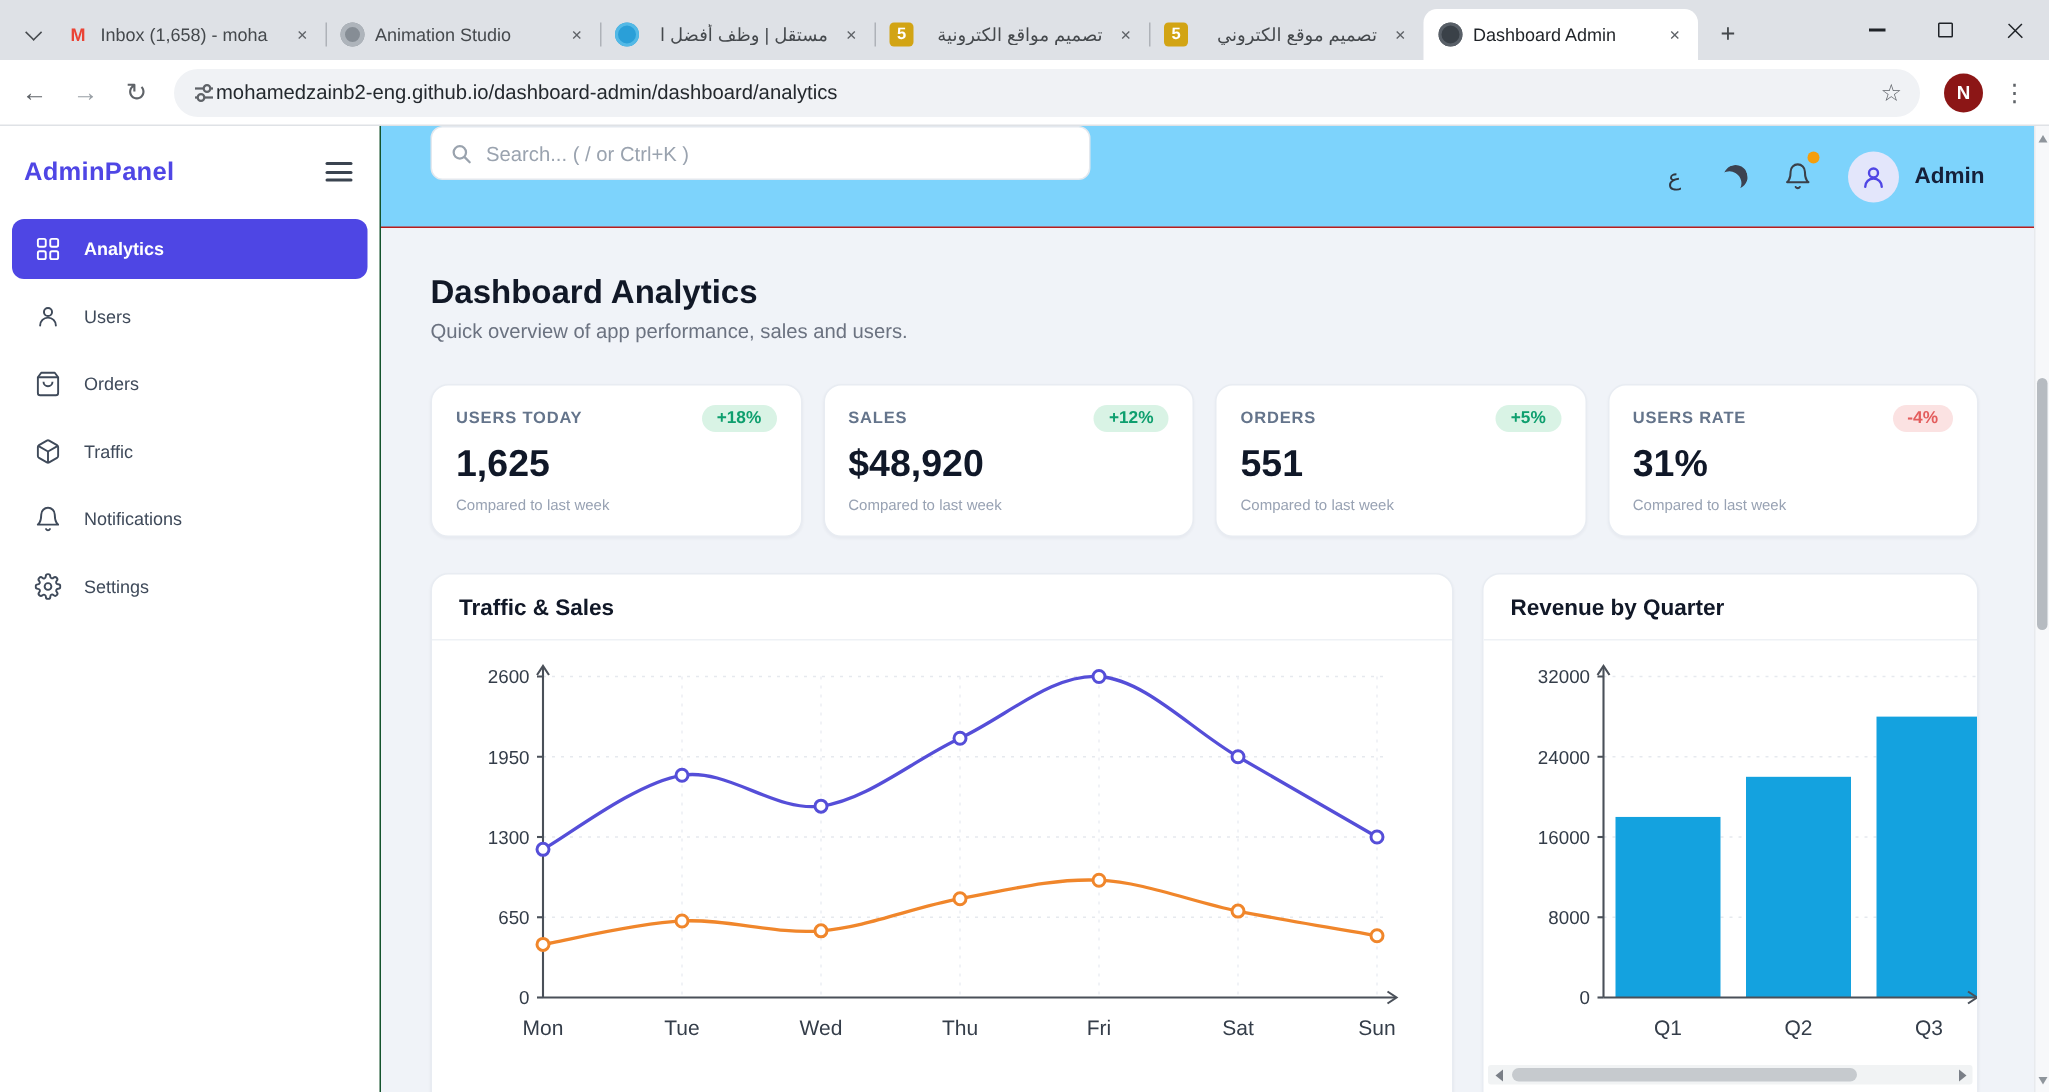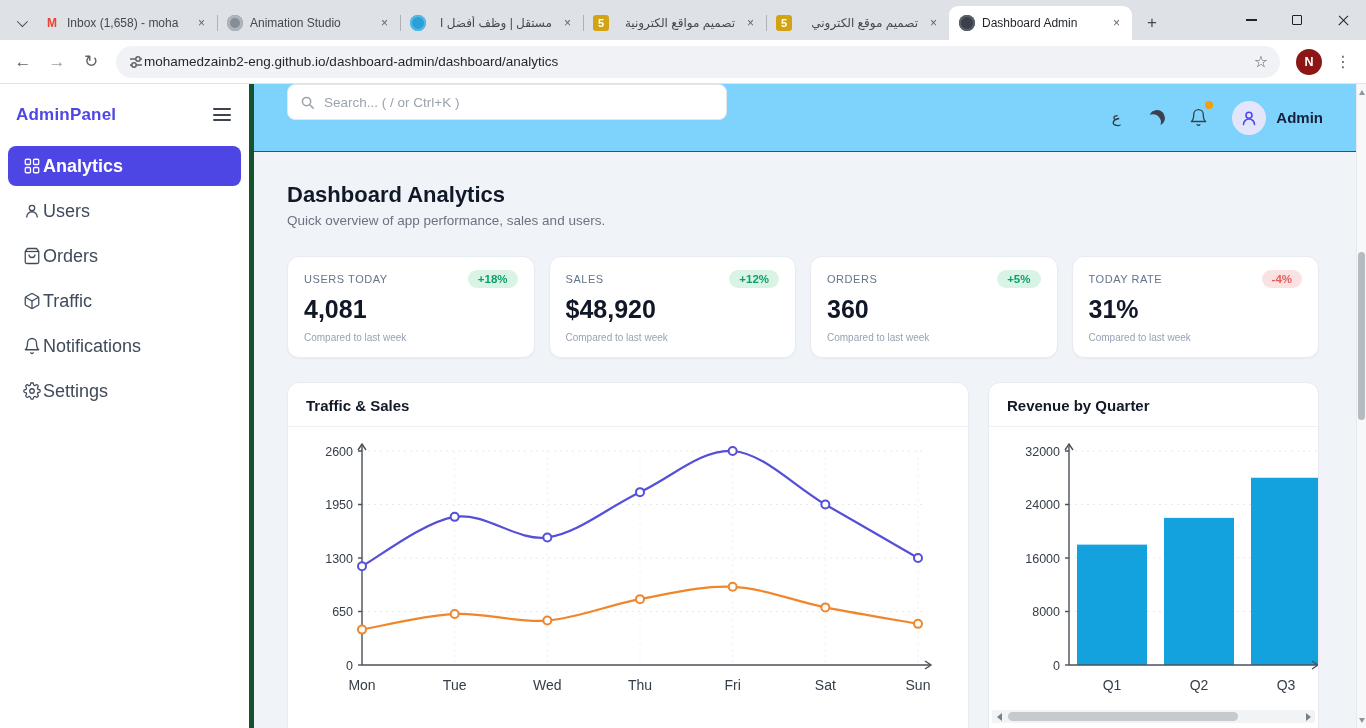"AdminPanel" .sidebar { border-right: 5px solid #14532d -> 1px solid #14532d }
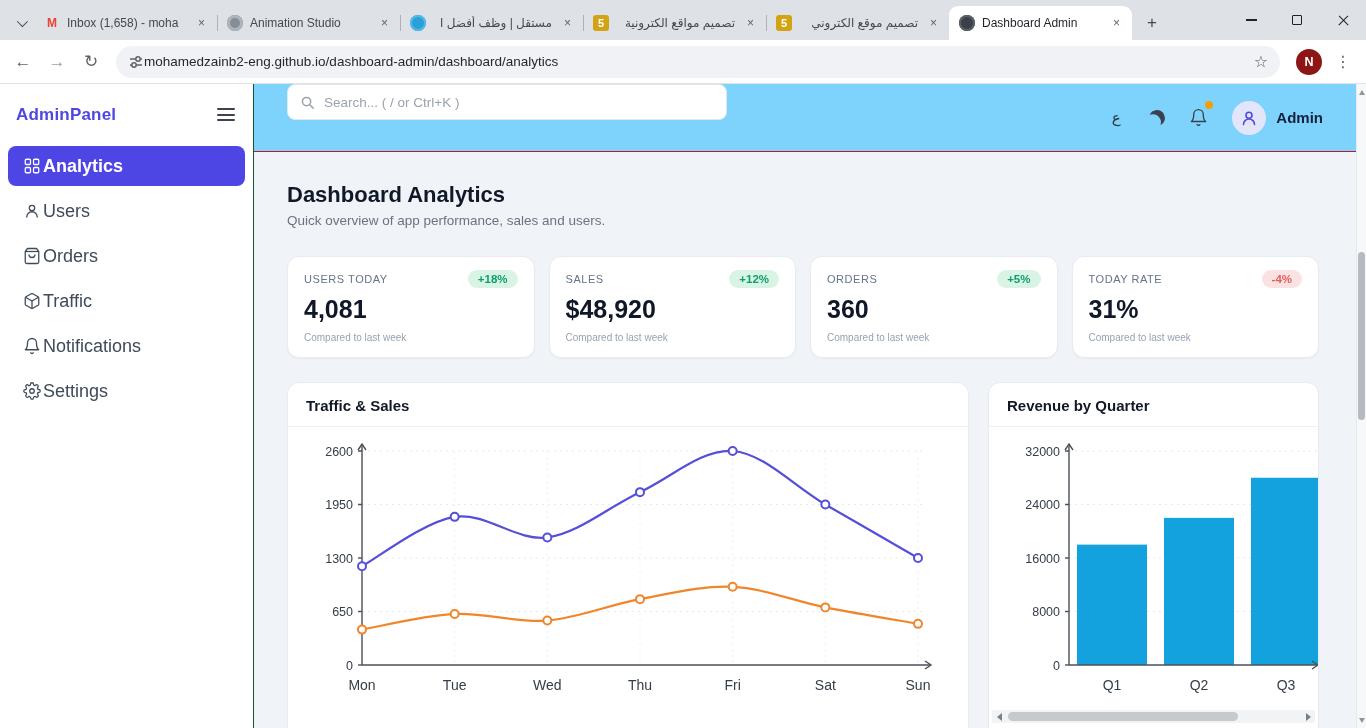"Analytics" .nav-item { font-size: 18px -> 12px; gap: 2px -> 15px }
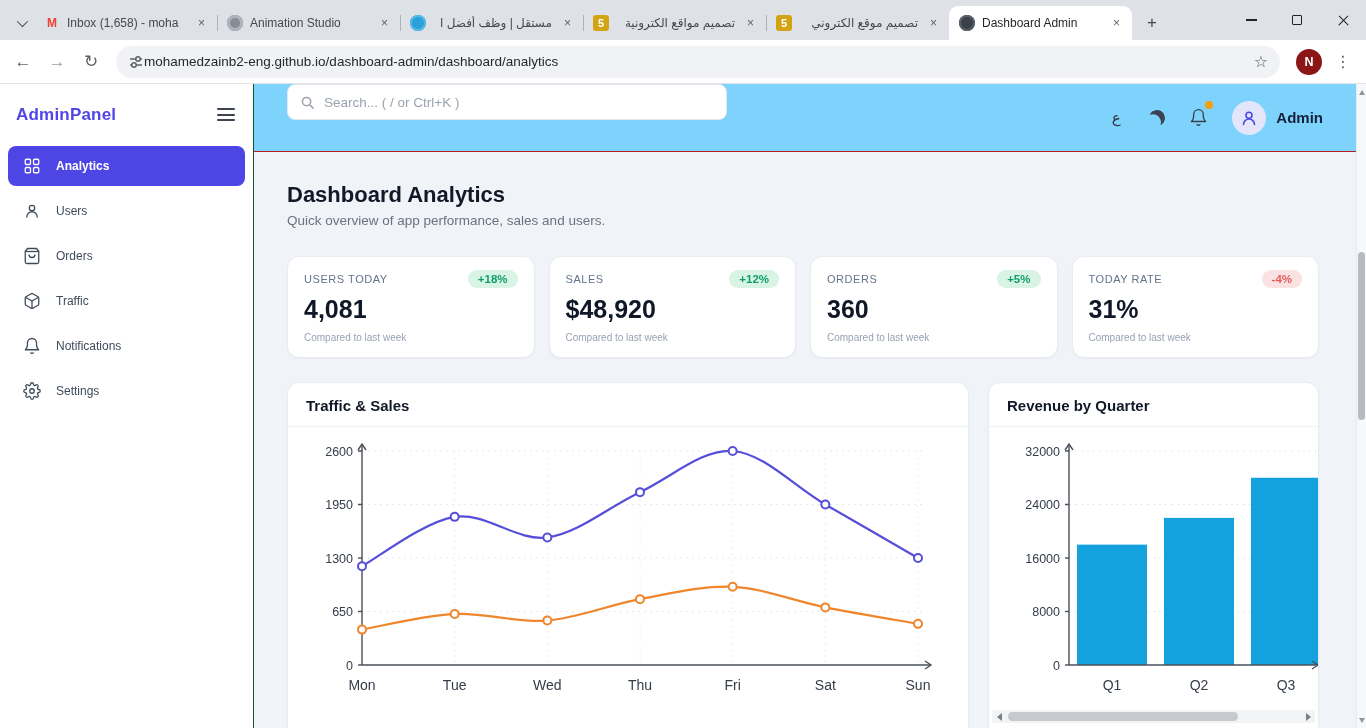"USERS TODAY" .stat-label { font-weight: 400 -> 700 }
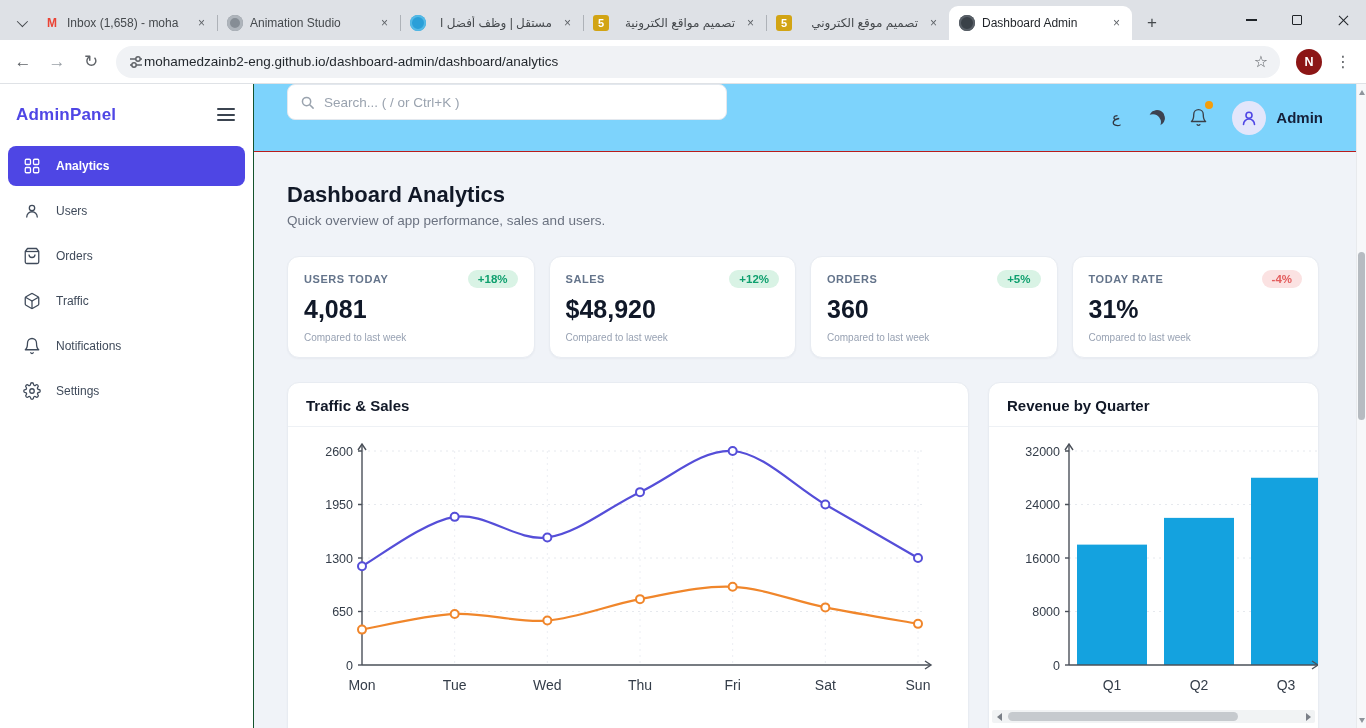"TODAY RATE" span.stat-label { text: TODAY -> USERS }
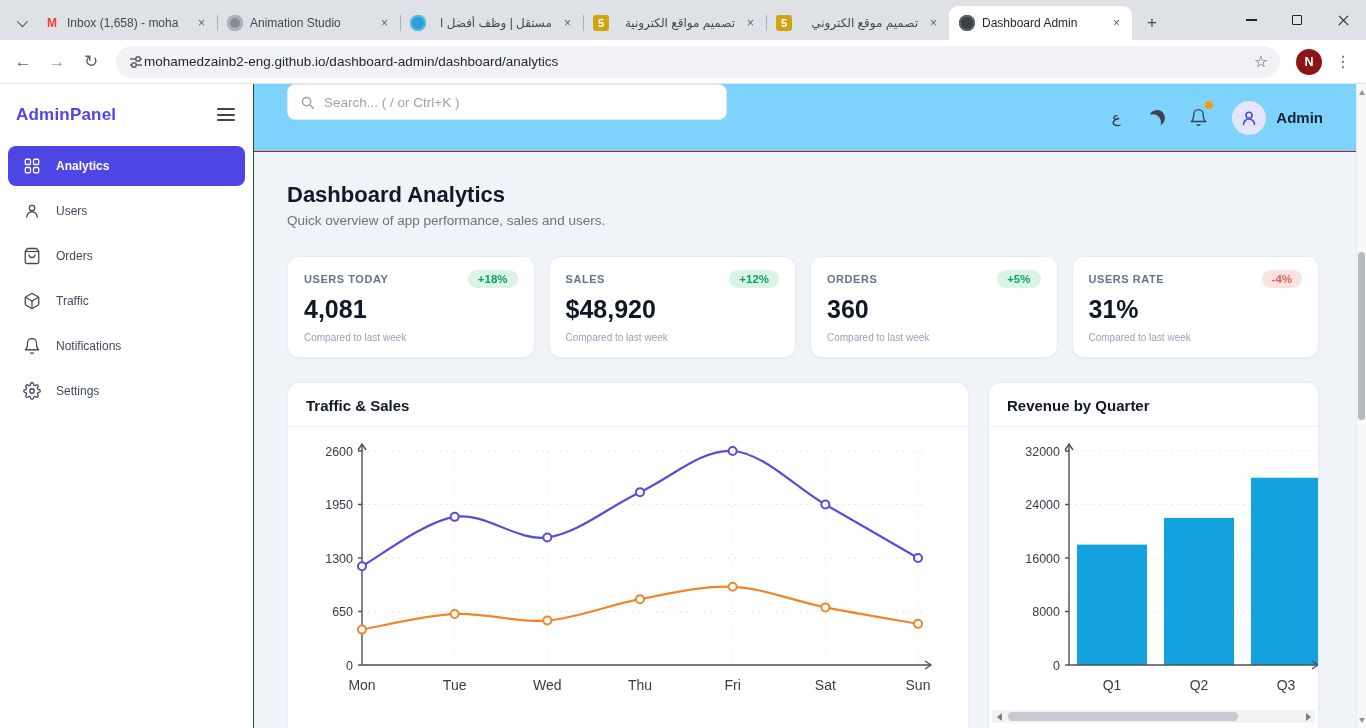"4,081" div.stat-value { text: 4,081 -> 1,625 }
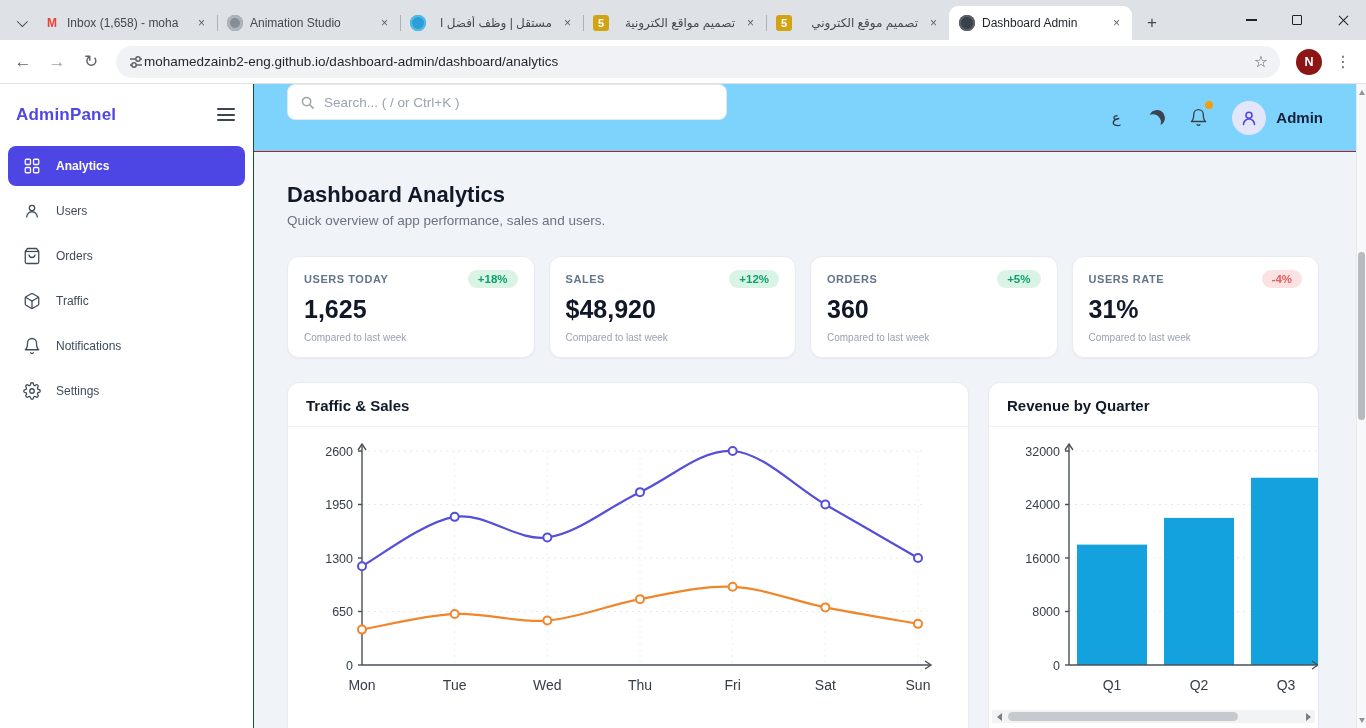"360" div.stat-value { text: 360 -> 551 }
